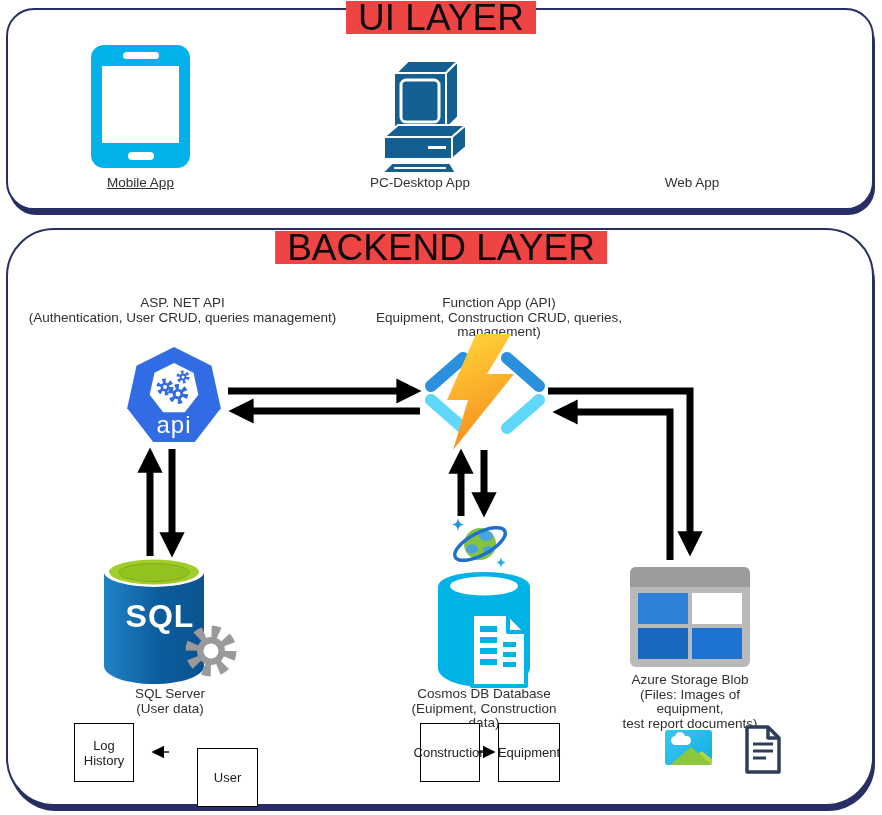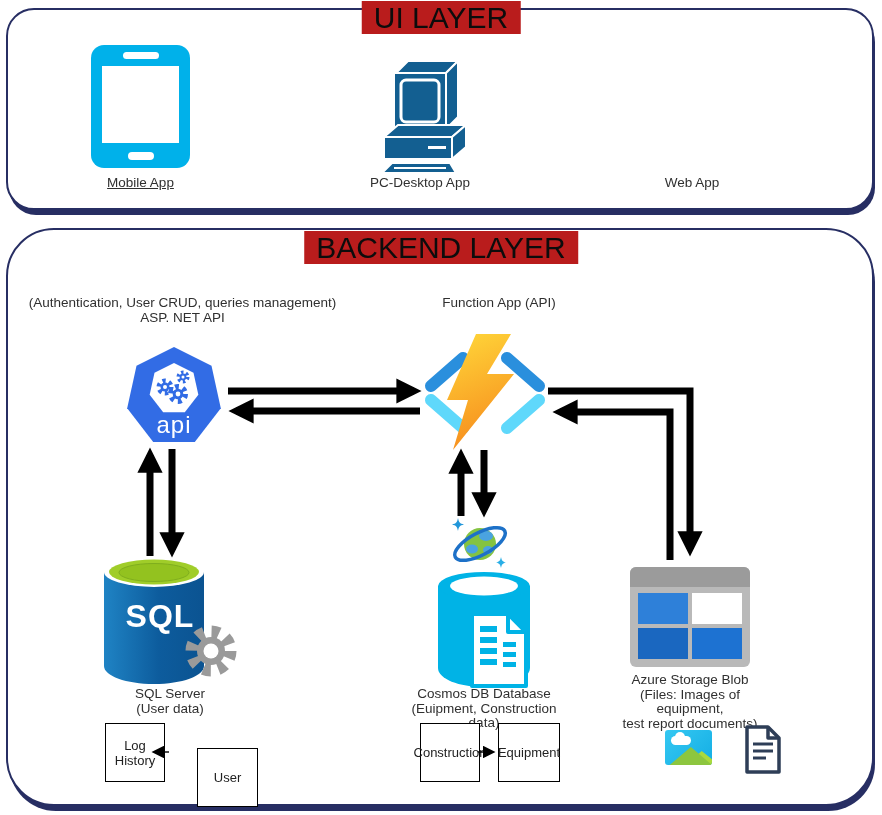"UI LAYER" .layer-title { background: #b91c1c -> #ef4444; font-size: 30px -> 37px }
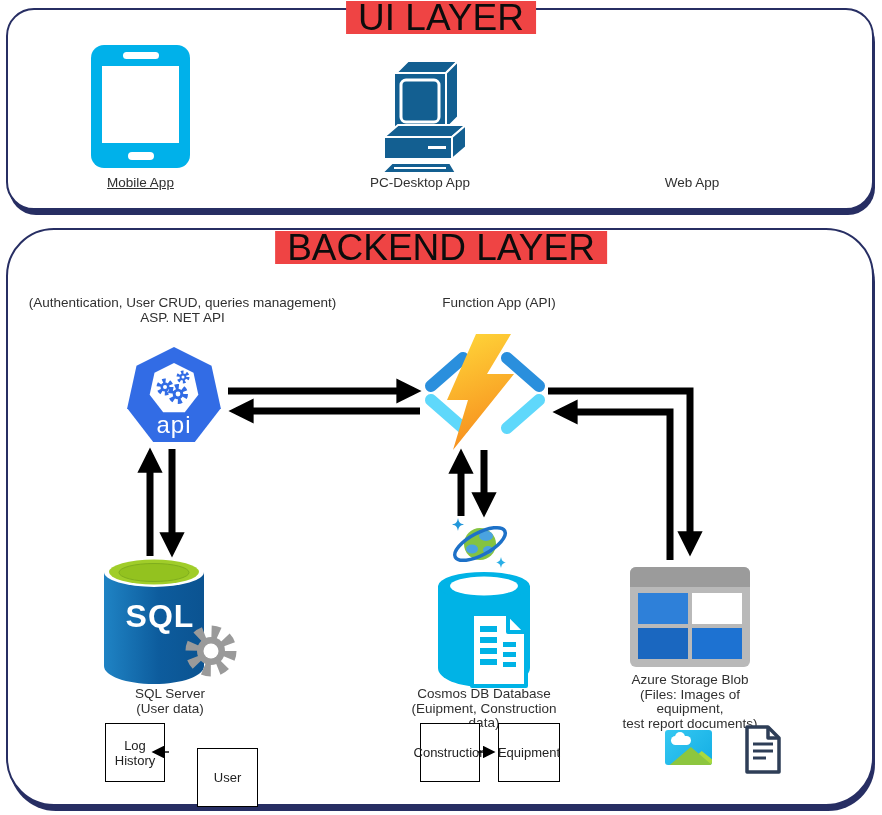"(Authentication, User CRUD, queries" div { order: before "ASP. NET API" -> after "ASP. NET API" }
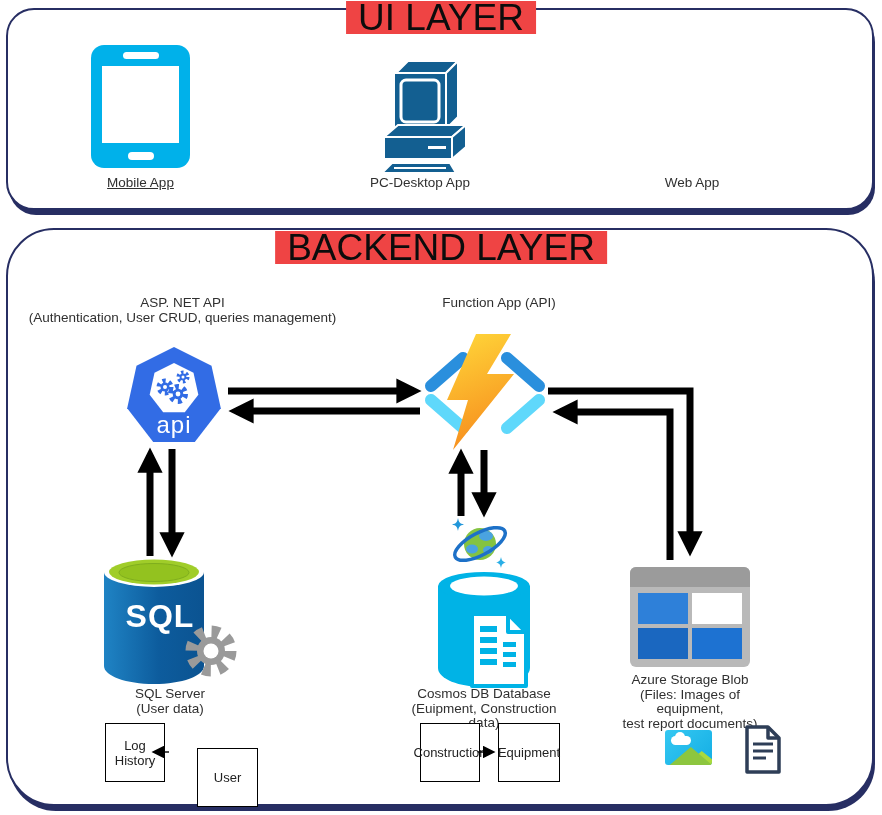"Equipment, Construction CRUD, queries," div { html: none -> <div>Equipment, Construction CRUD, queries, management)</div> }
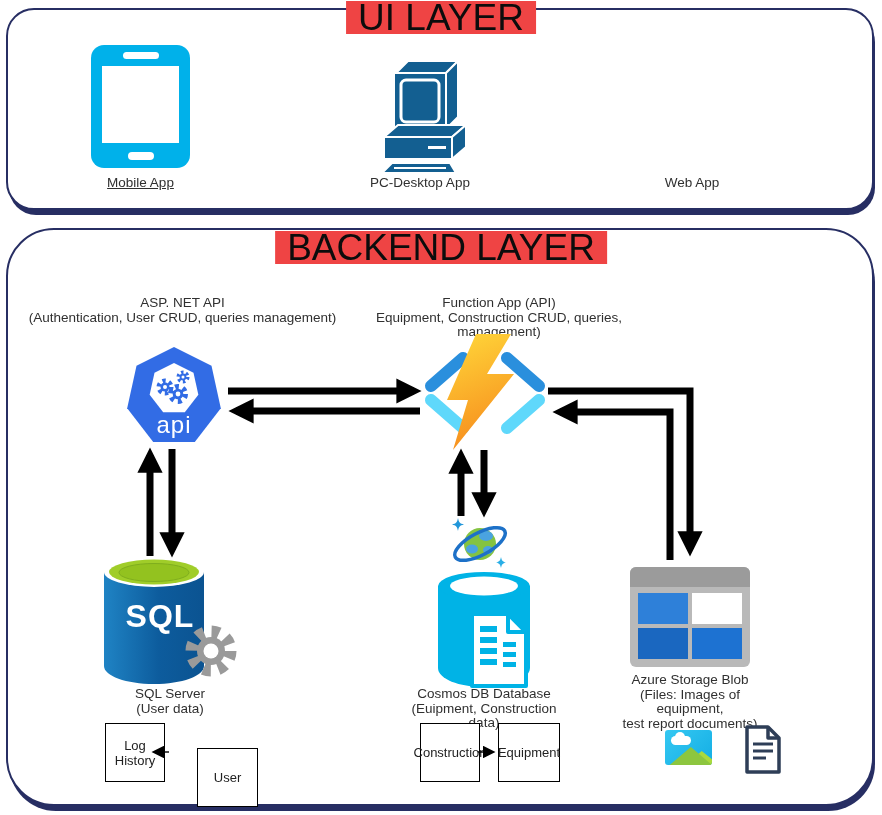"Log History" div.entity-box { left: 105px -> 74px }
